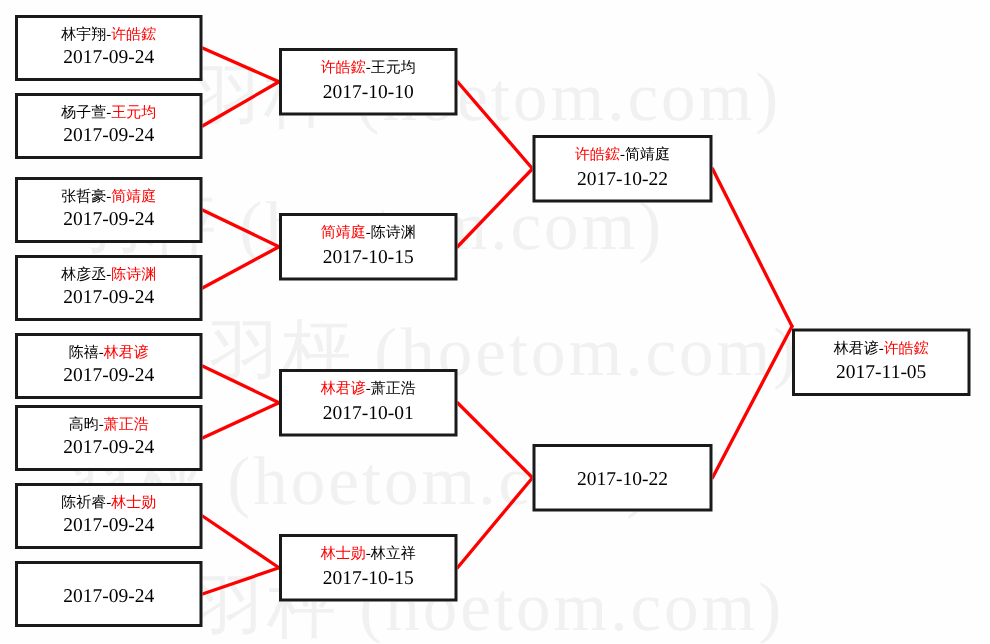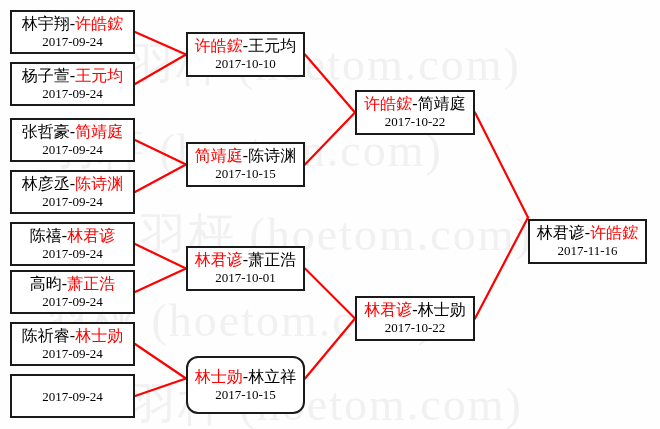"林宇翔-许皓鋐" .match-players { font-size: 16px -> 10px }
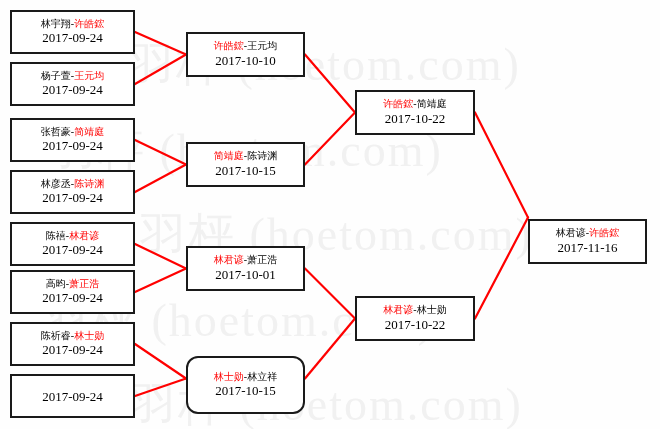"2017-11-16" div.match-date { text: 2017-11-16 -> 2017-11-05 }
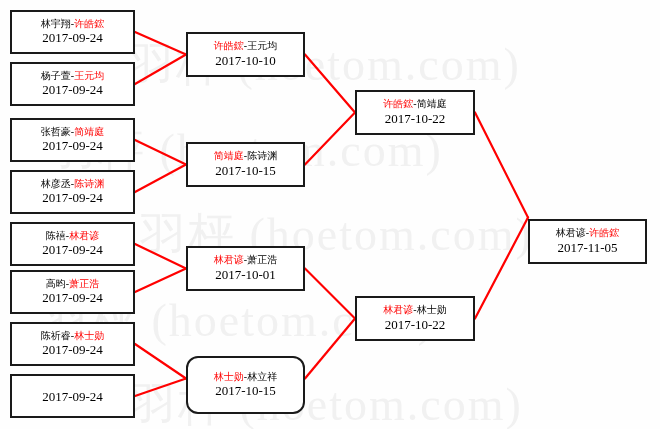"林君谚-林士勋" div.match-players { html: <div><span>林君谚</span><span>-</span><span>林士勋</span></div> -> none }
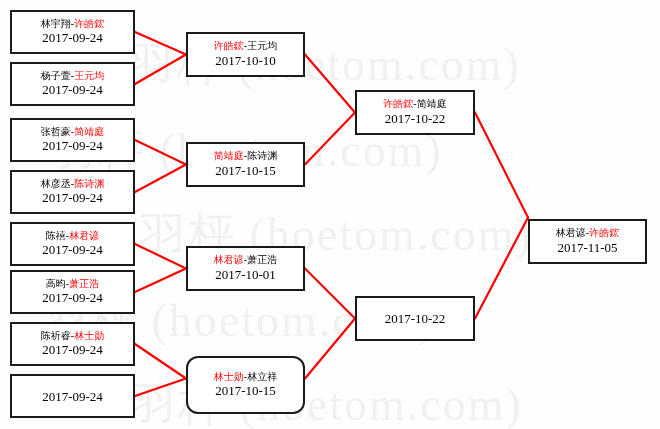"林士勋-林立祥" div.match-box { border-radius: 12px -> none; height: 58px -> 45px }
